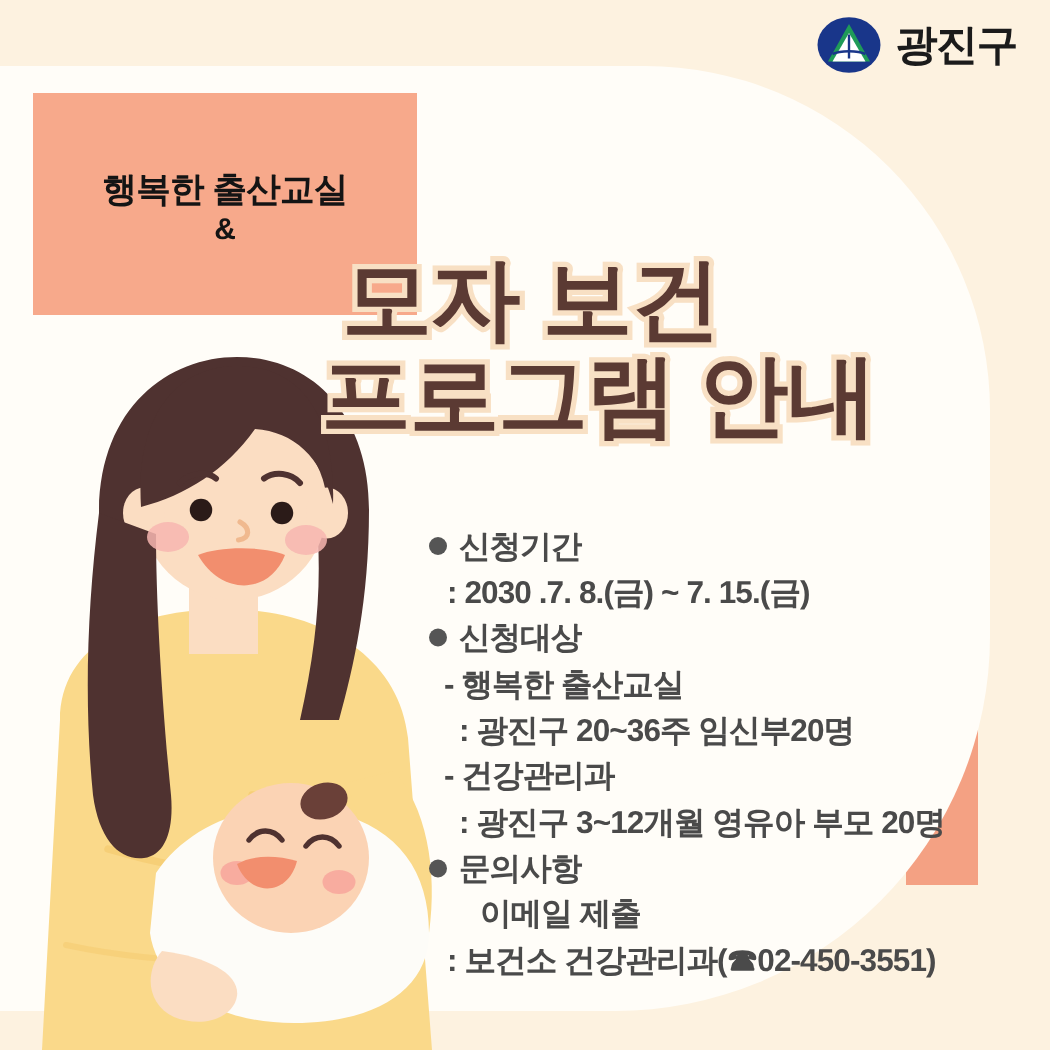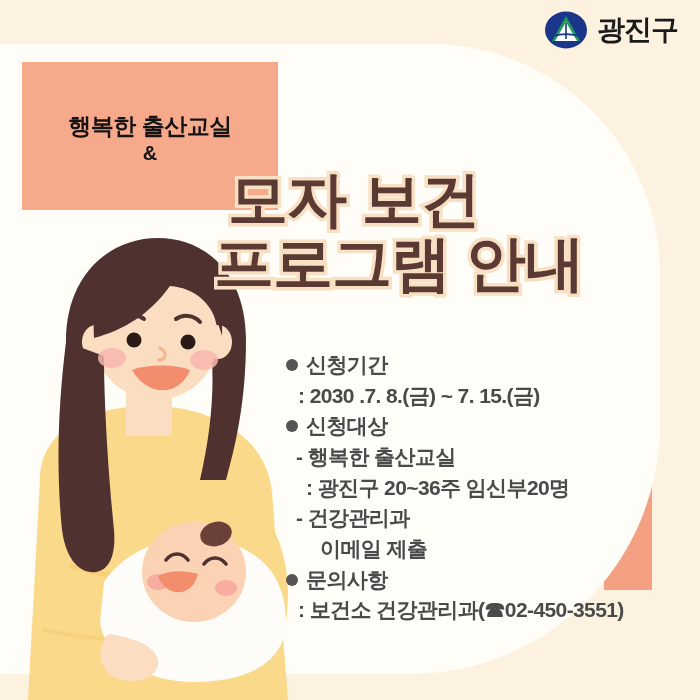": 광진구 3~12개월 영유아 부모" div.info-row { html: none -> <div> <span>: 광진구 3~12개월 영유아 부모 20명</span> </div> }
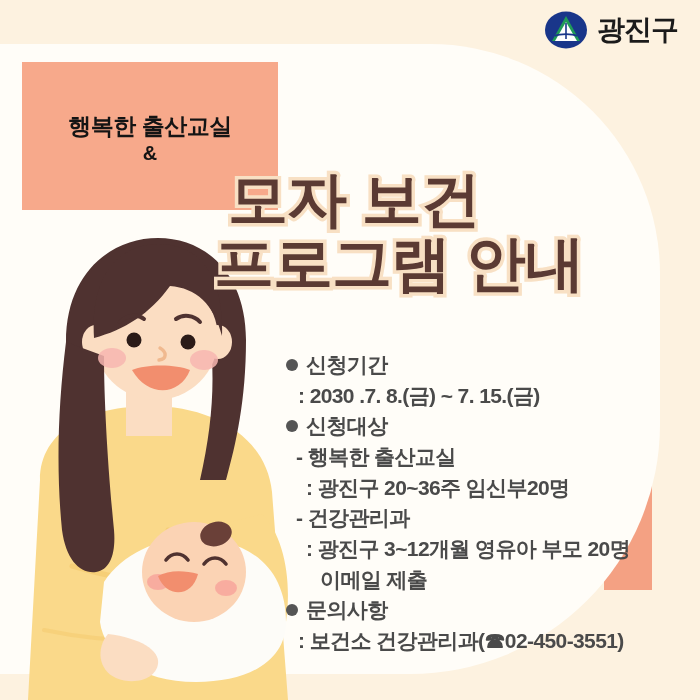"이메일 제출" div.info-row { order: before "문의사항" -> after "문의사항" }
